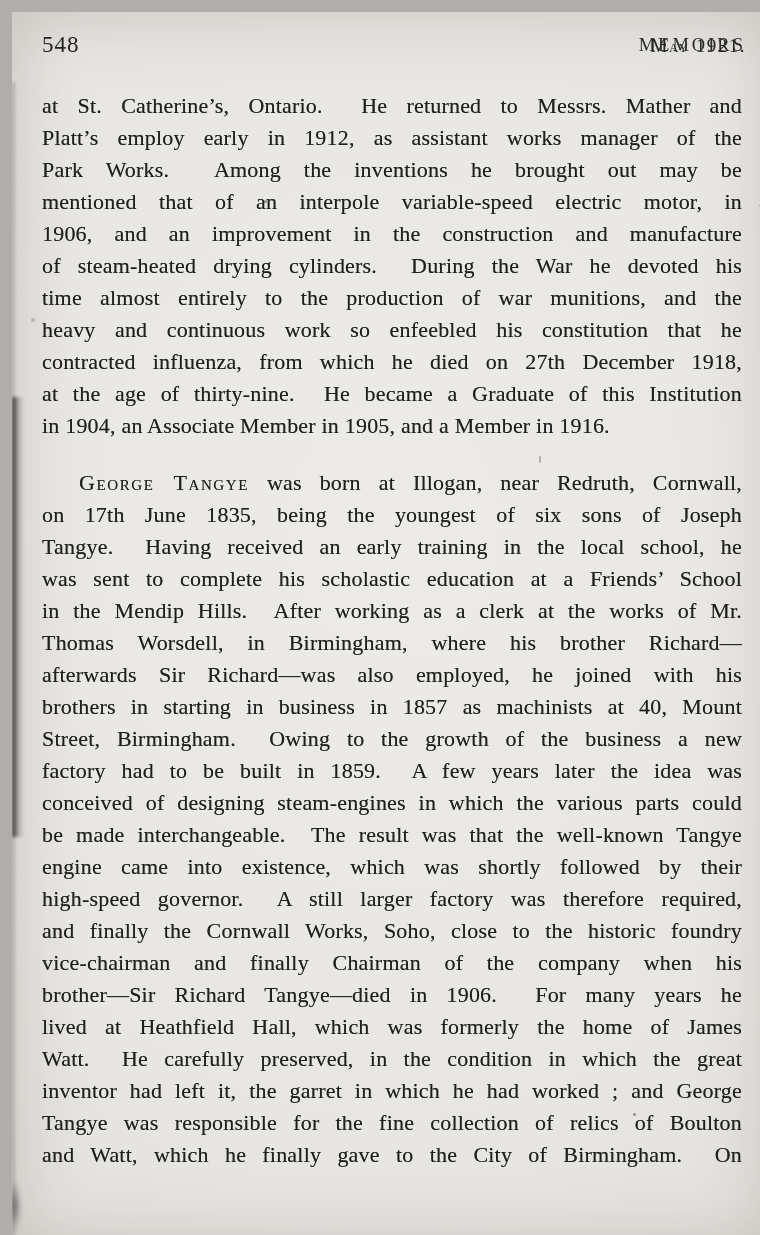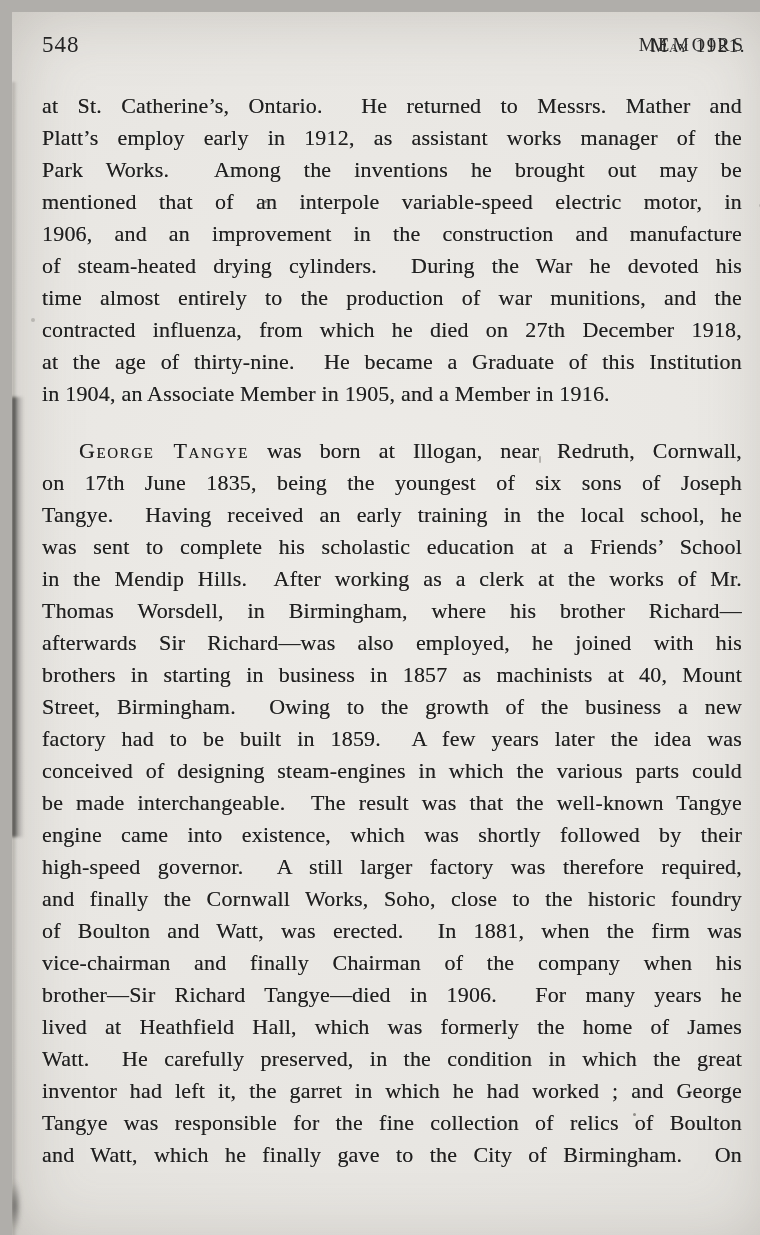"heavy and continuous work so" div.line { html: none -> <div>heavy and continuous work so enfeebled his constitution that he</div> }
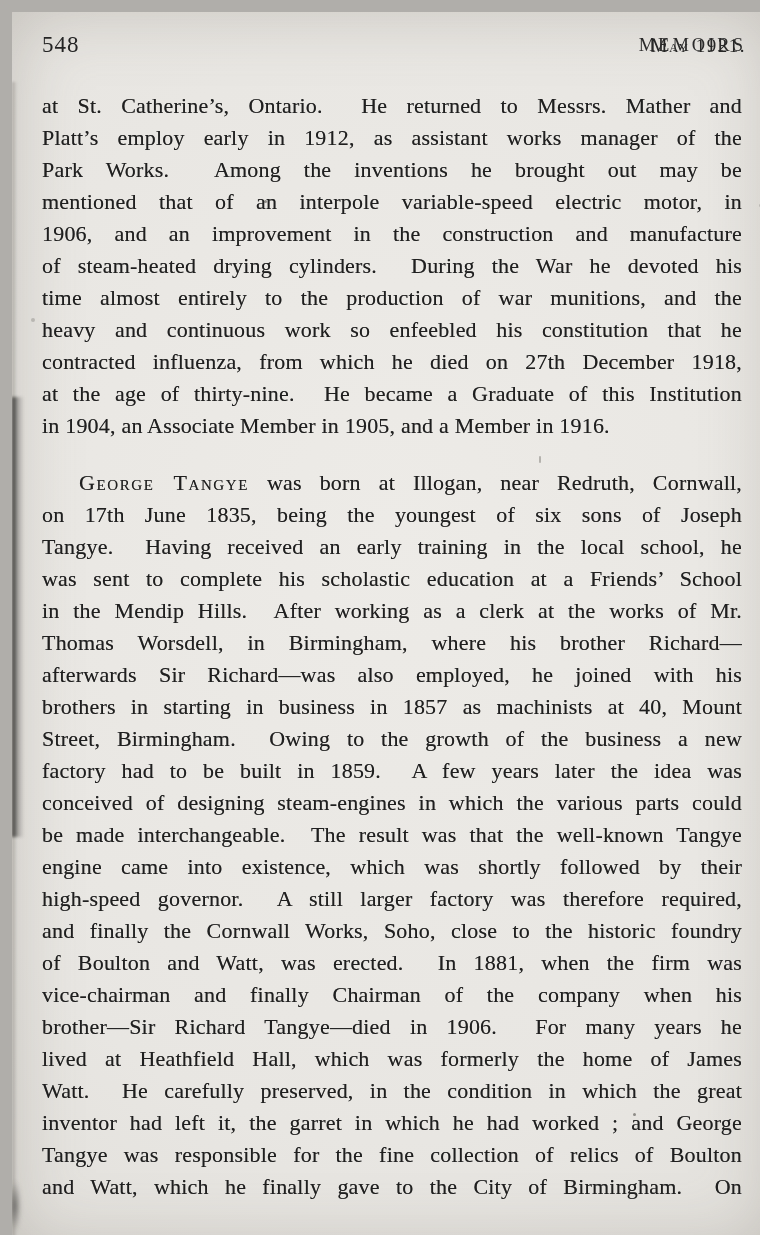"of Boulton and Watt, was" div.line { html: <div>of Boulton and Watt, was erected.&nbsp; In 1881, when the firm was</div> -> none }
